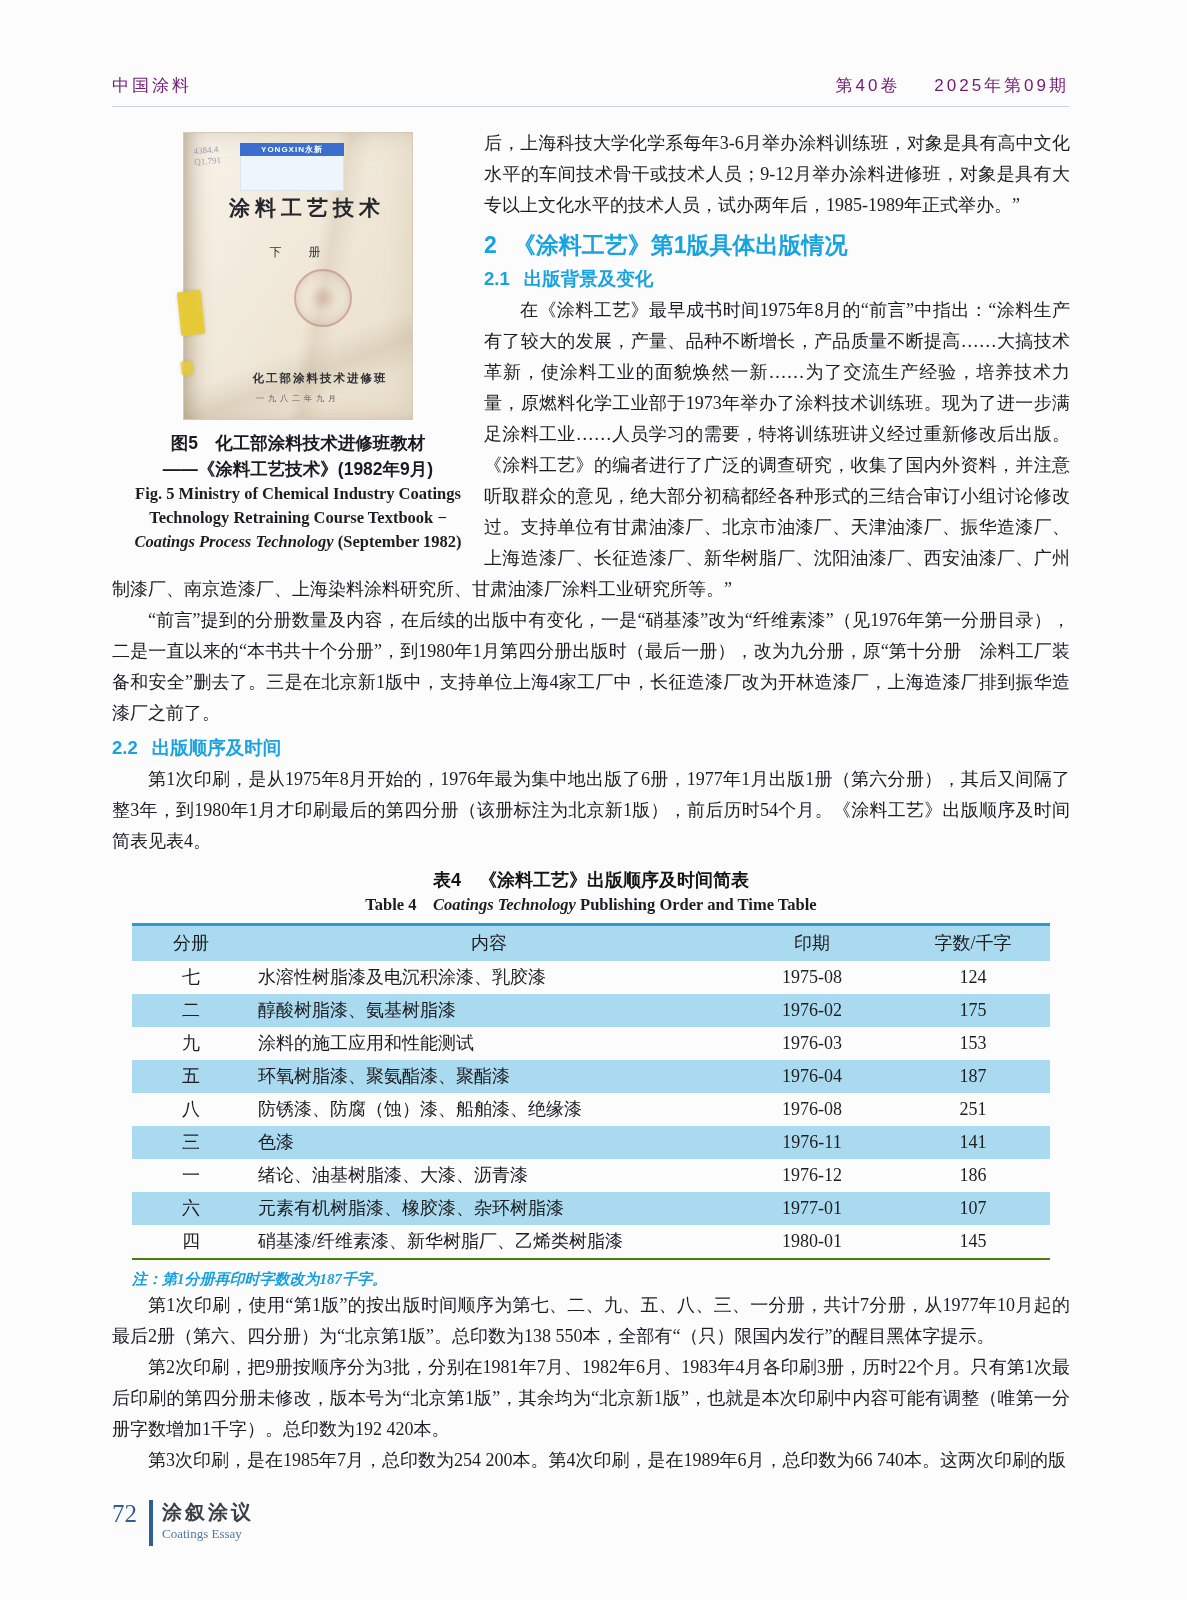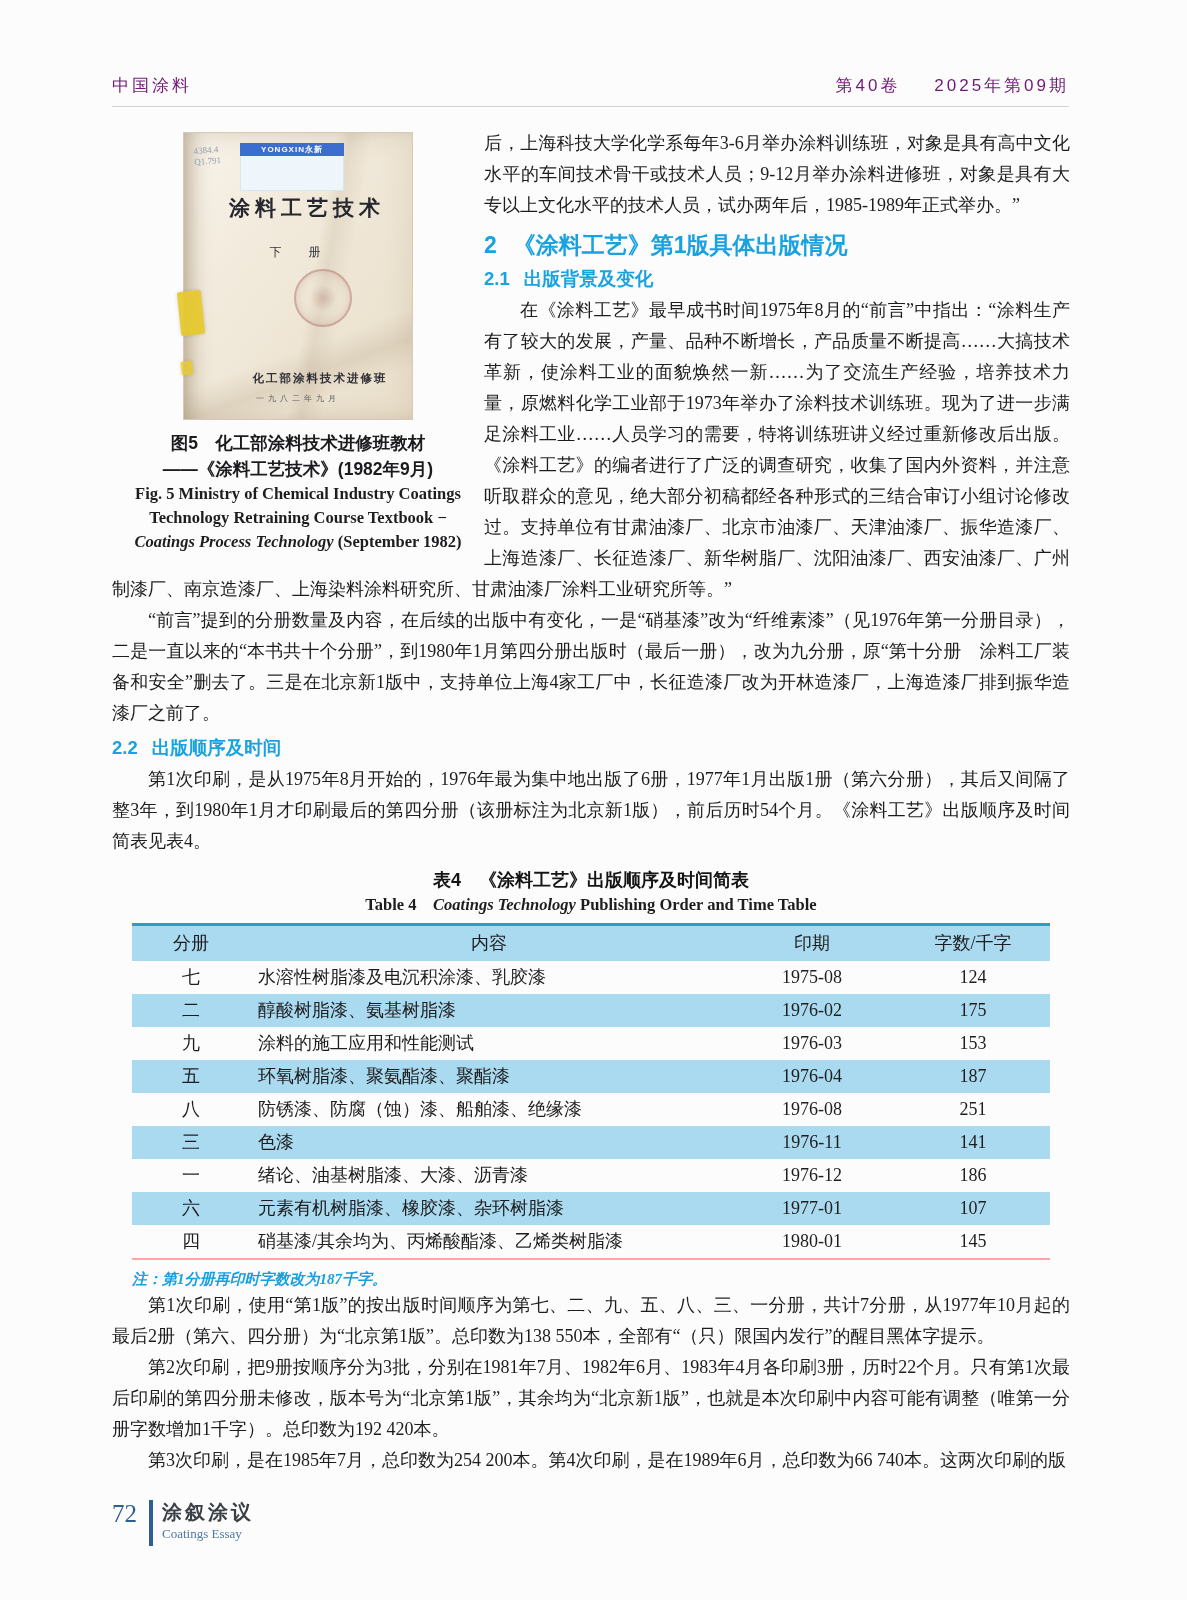"分册" table.pub { border-bottom: 2px solid #fca5a5 -> 2px solid #4d7c0f }
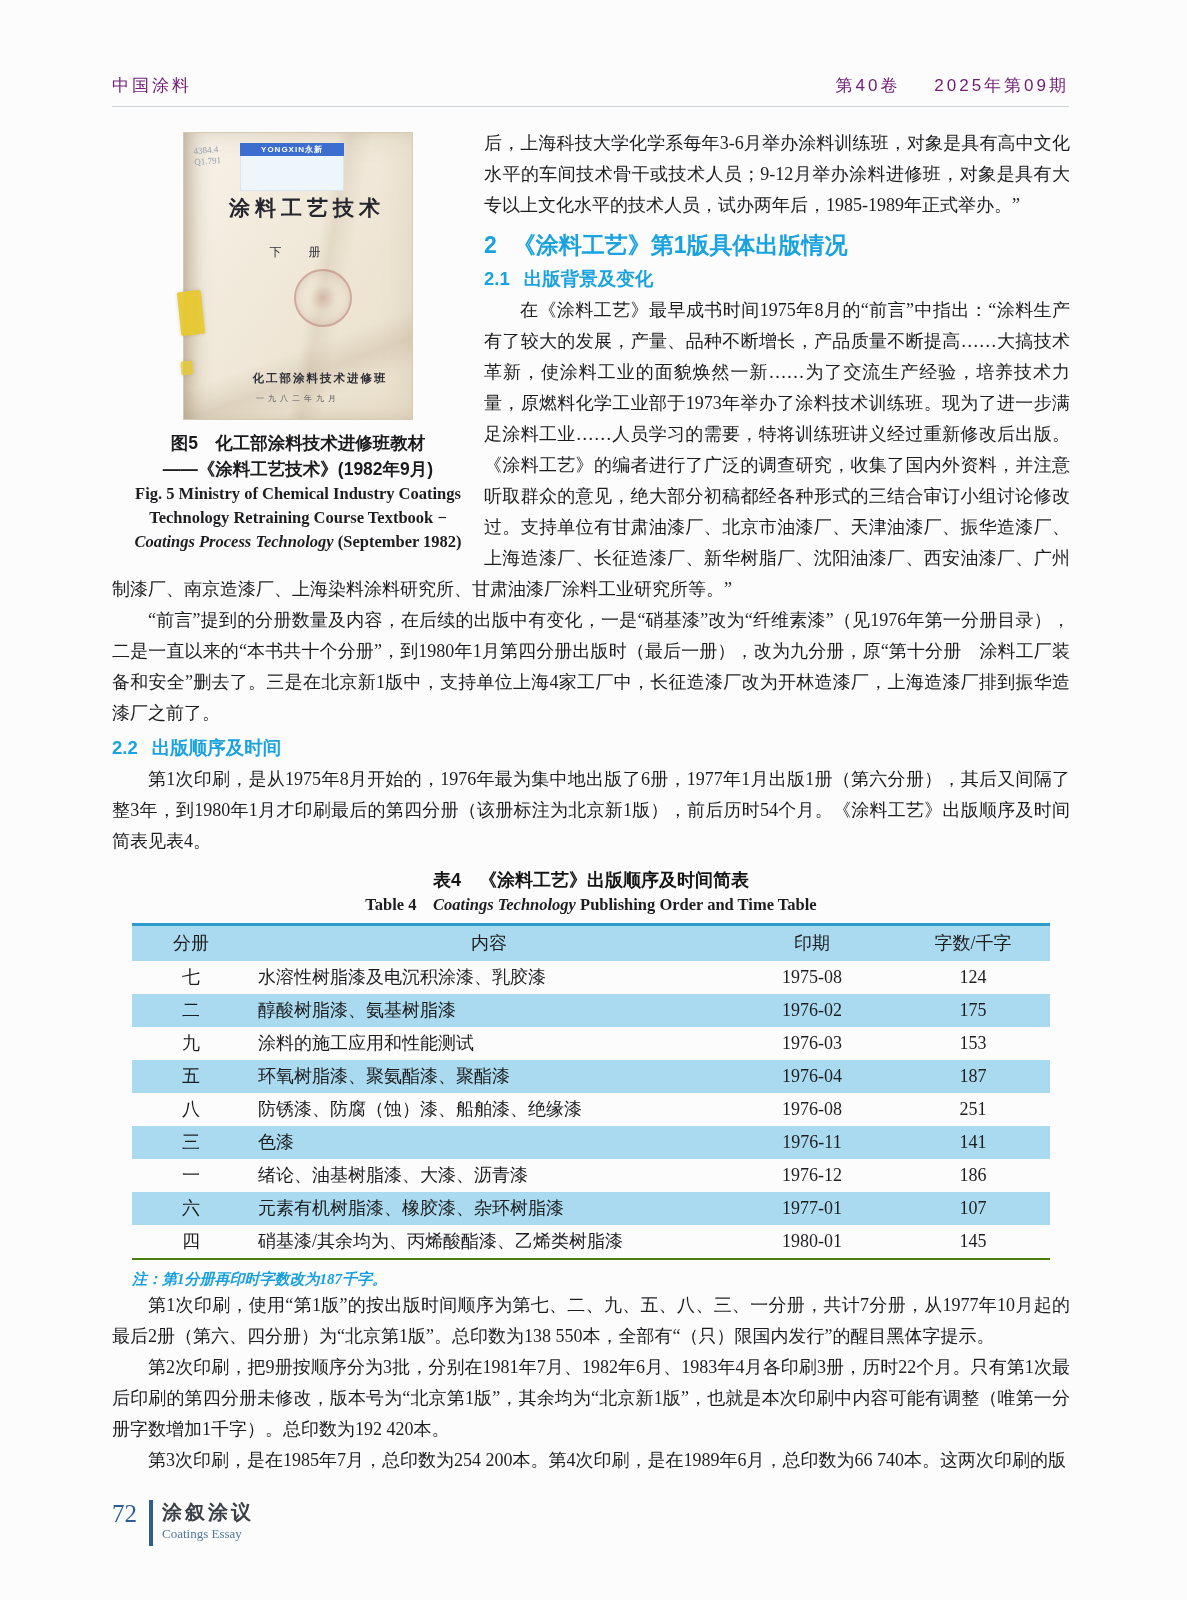"硝基漆/其余均为、丙烯酸酯漆、乙烯类树脂漆" td.c1 { text: /其余均为、丙烯酸酯漆 -> /纤维素漆、新华树脂厂 }
